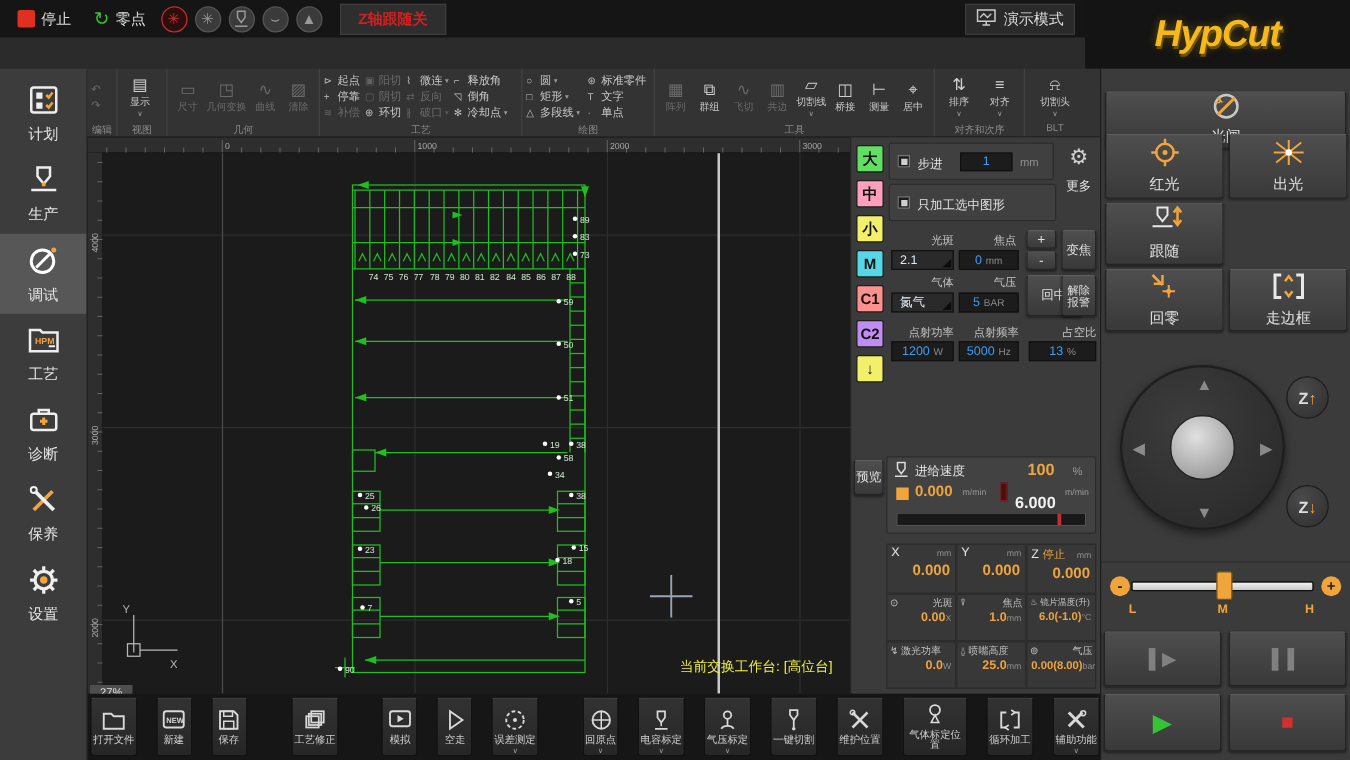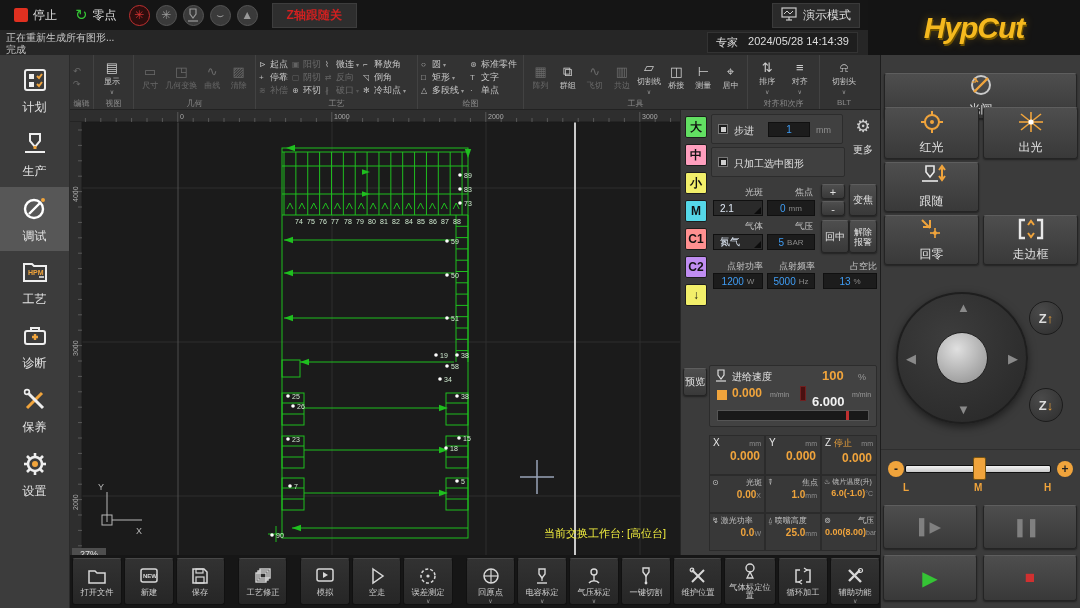"正在重新生成所有图形..." div.abs { html: <div> <div>正在重新生成所有图形...</div> <div>完成</div> <div> <span>专家</span> <span>2024/05/28 14:14:39</span> </div> </div> -> none }
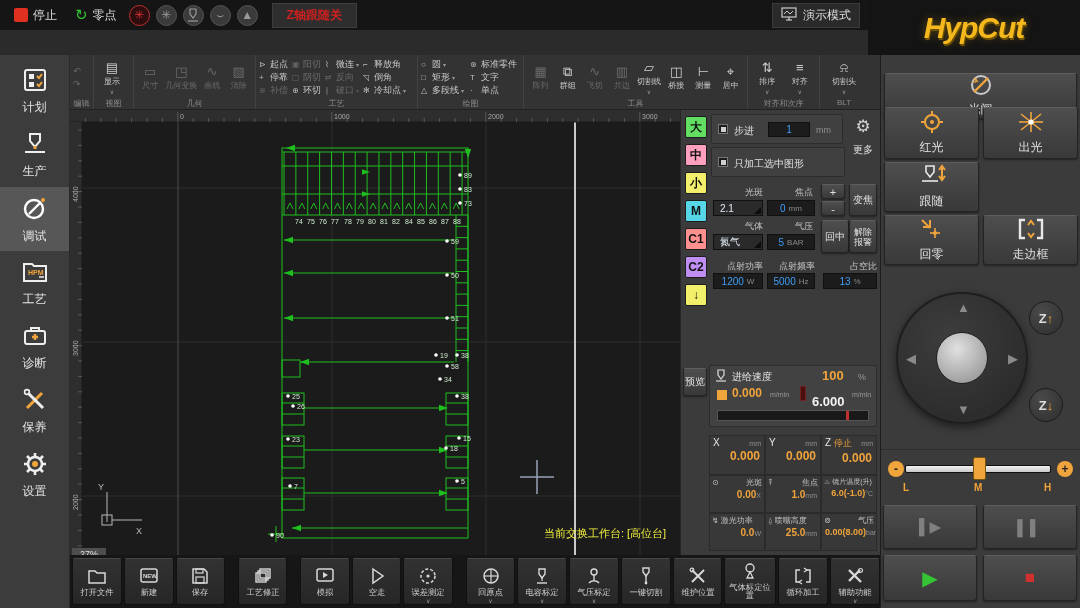"回中" div.btn3d { width: 28px -> 44px }
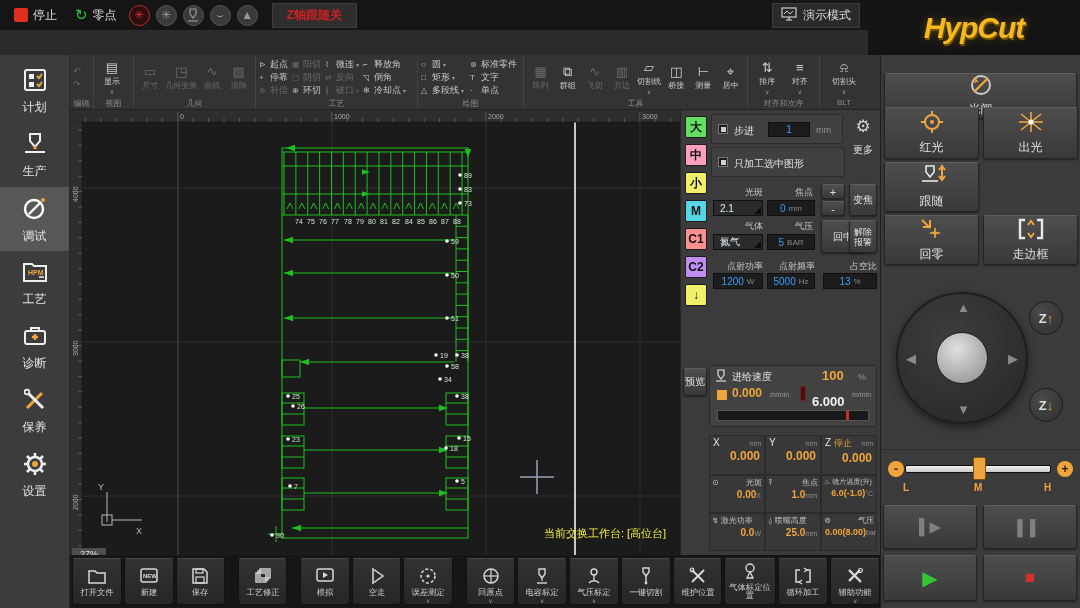"打开文件" #bottombar { gap: 2px -> 15px }
